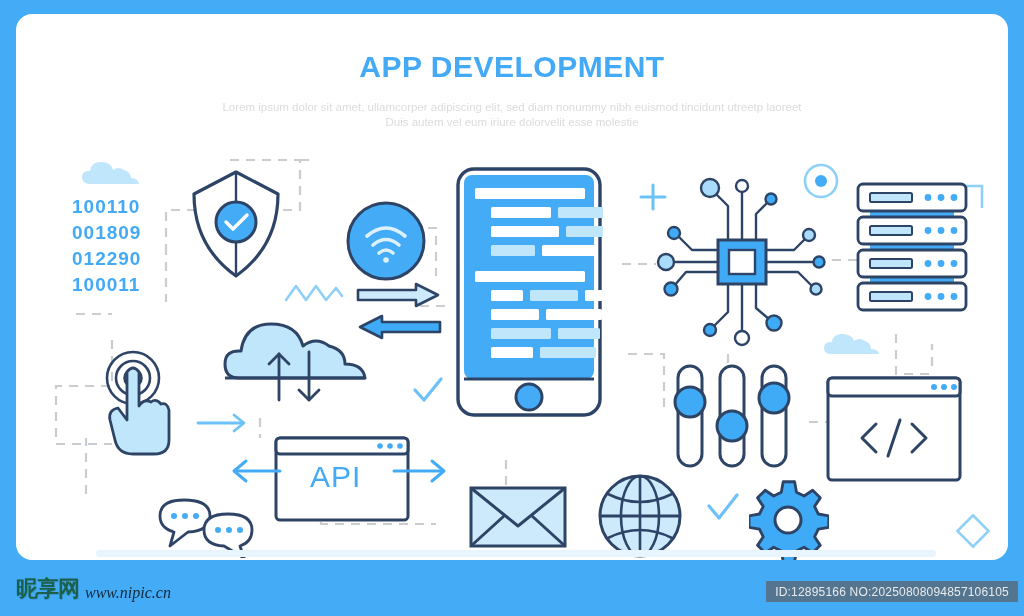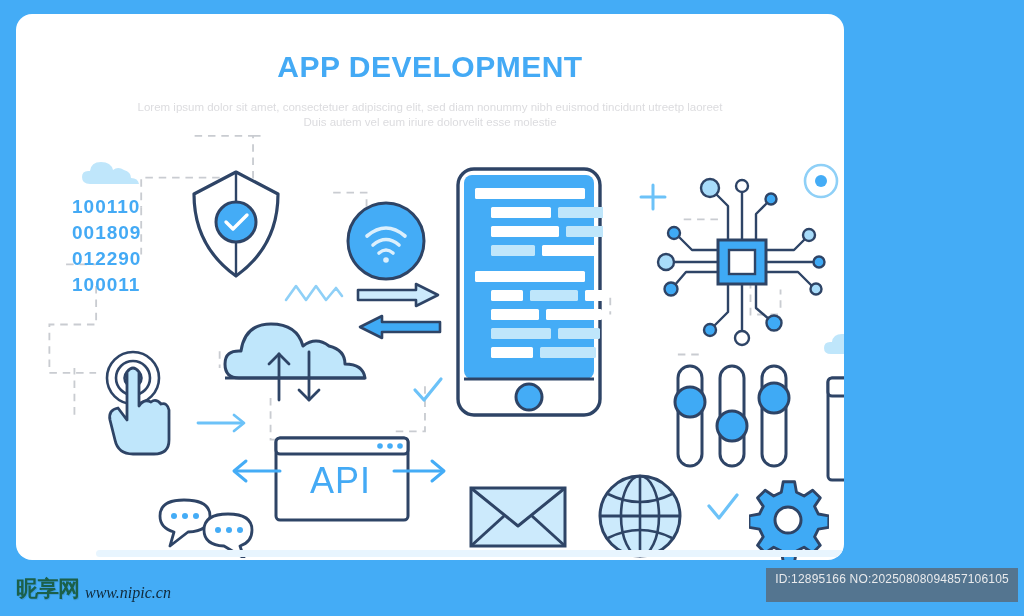"APP DEVELOPMENT" #card { width: 828px -> 992px }
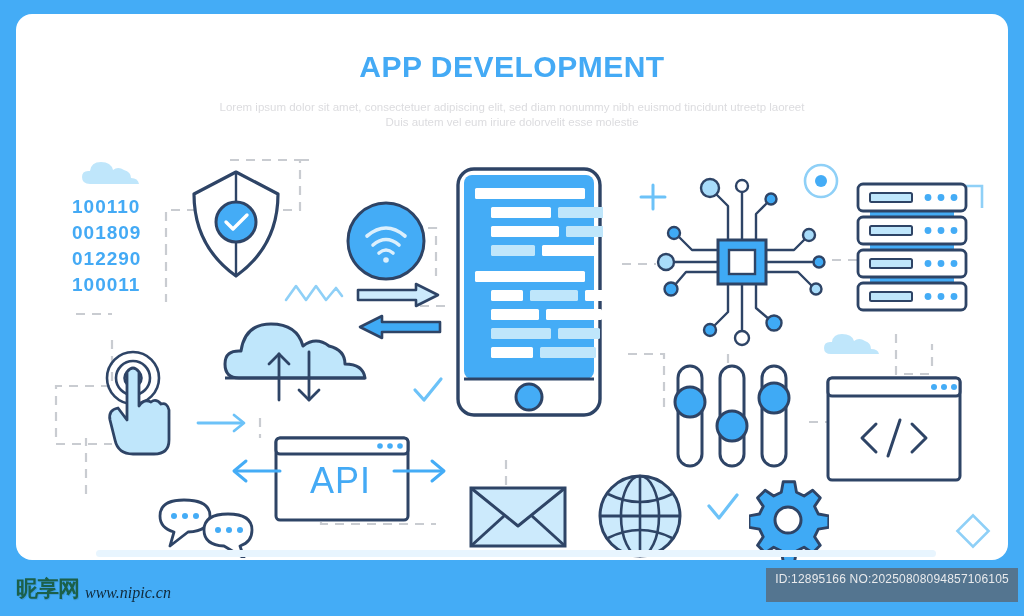"Lorem ipsum dolor sit amet," div { text: consectetuer -> ullamcorper }
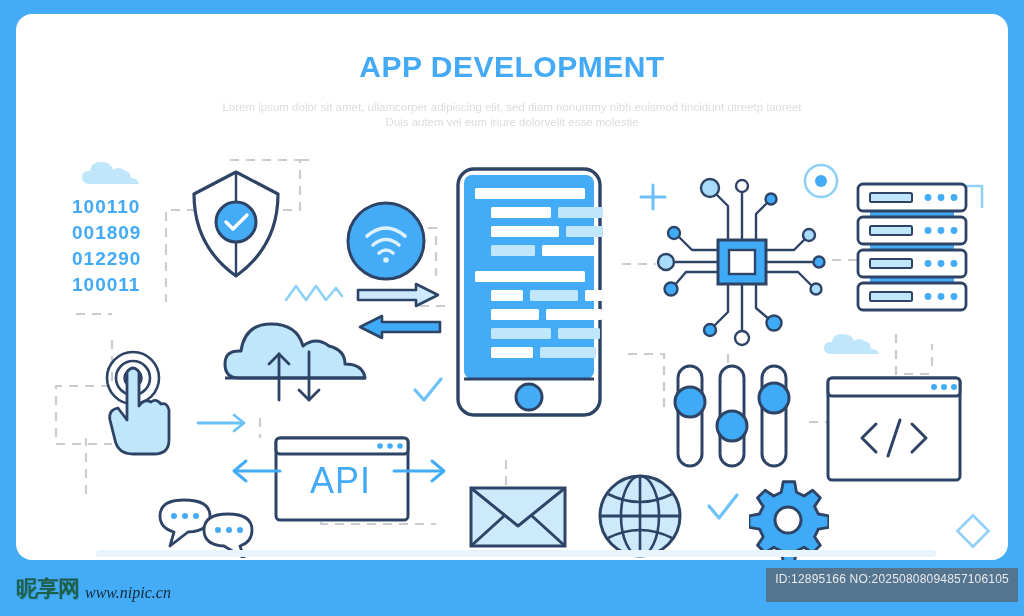"API" .api-text { font-size: 36px -> 30px }
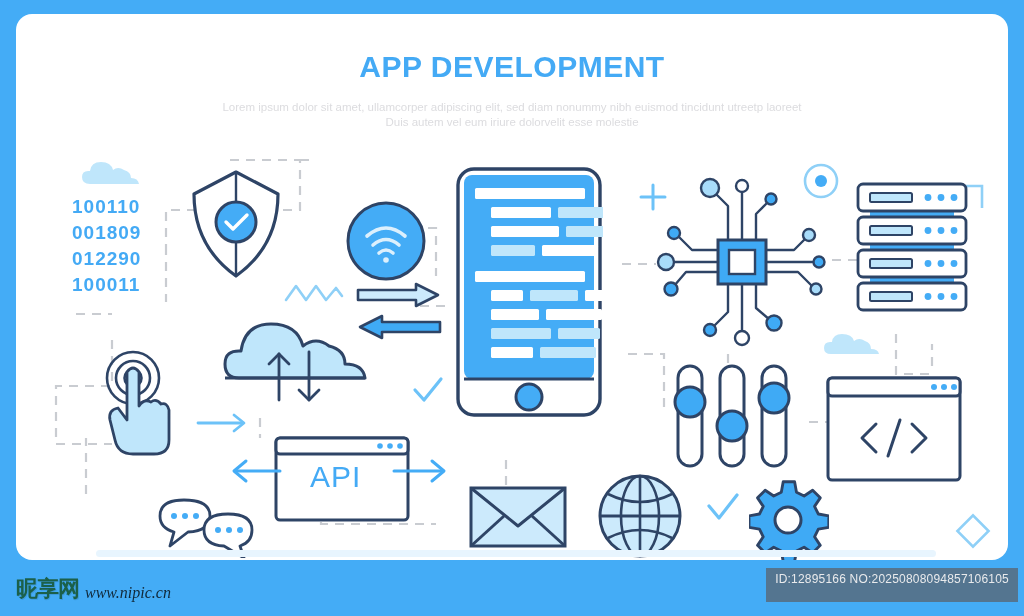"ID:12895166 NO:20250808094857106105" .idbadge { padding: 4px 9px 16px -> 4px 9px 3px }
